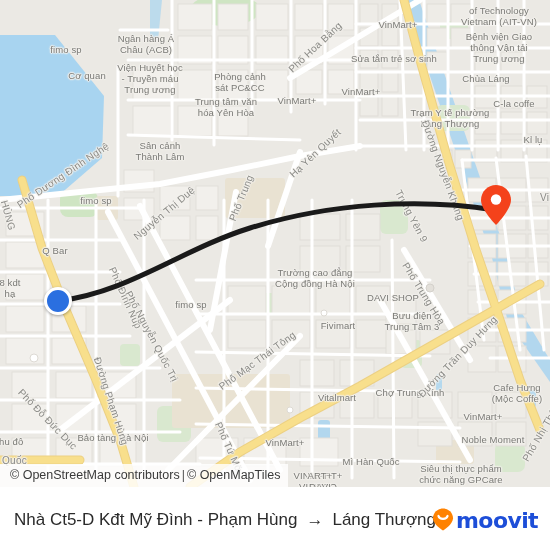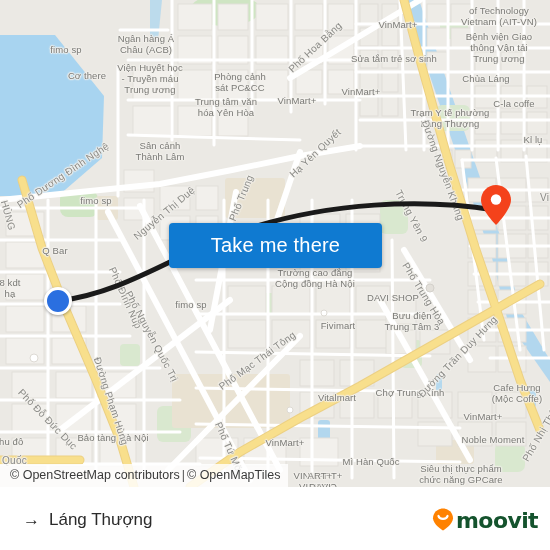"Cơ there" div.maplabel { text: there -> quan }
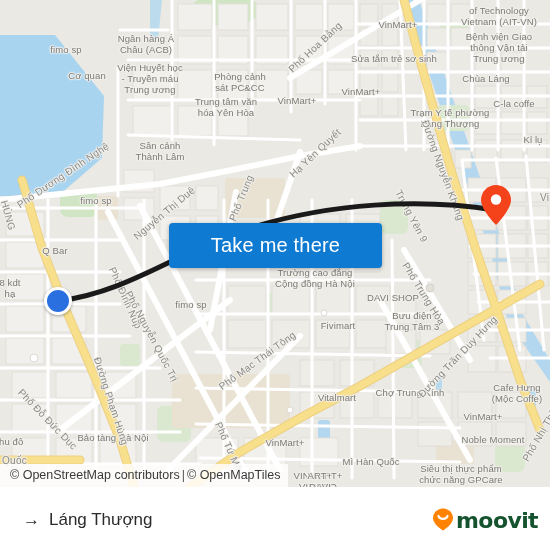"Take me there" button { html: <button>Take me there</button> -> none }
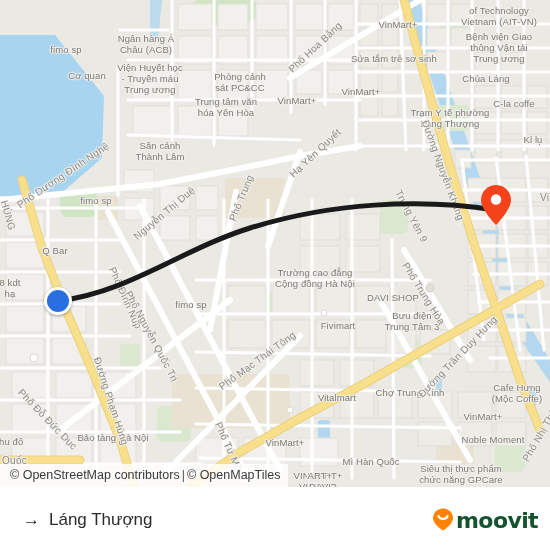"Nhà Ct5-D Kđt Mỹ Đình" span { html: none -> <span>Nhà Ct5-D Kđt Mỹ Đình - Phạm Hùng</span> }
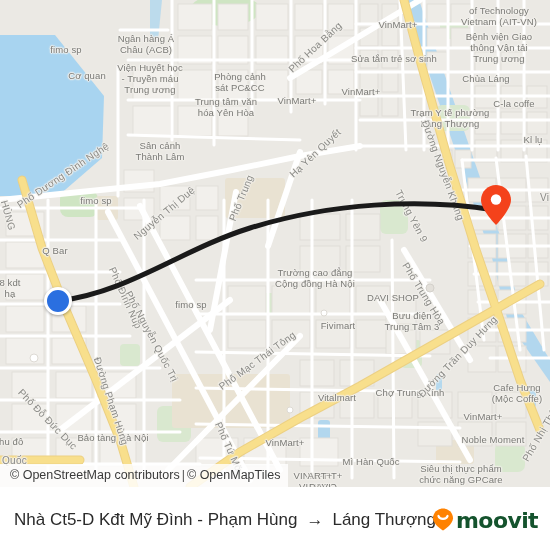"moovit" #brand .wordmark { color: #14532d -> #1d4ed8 }
